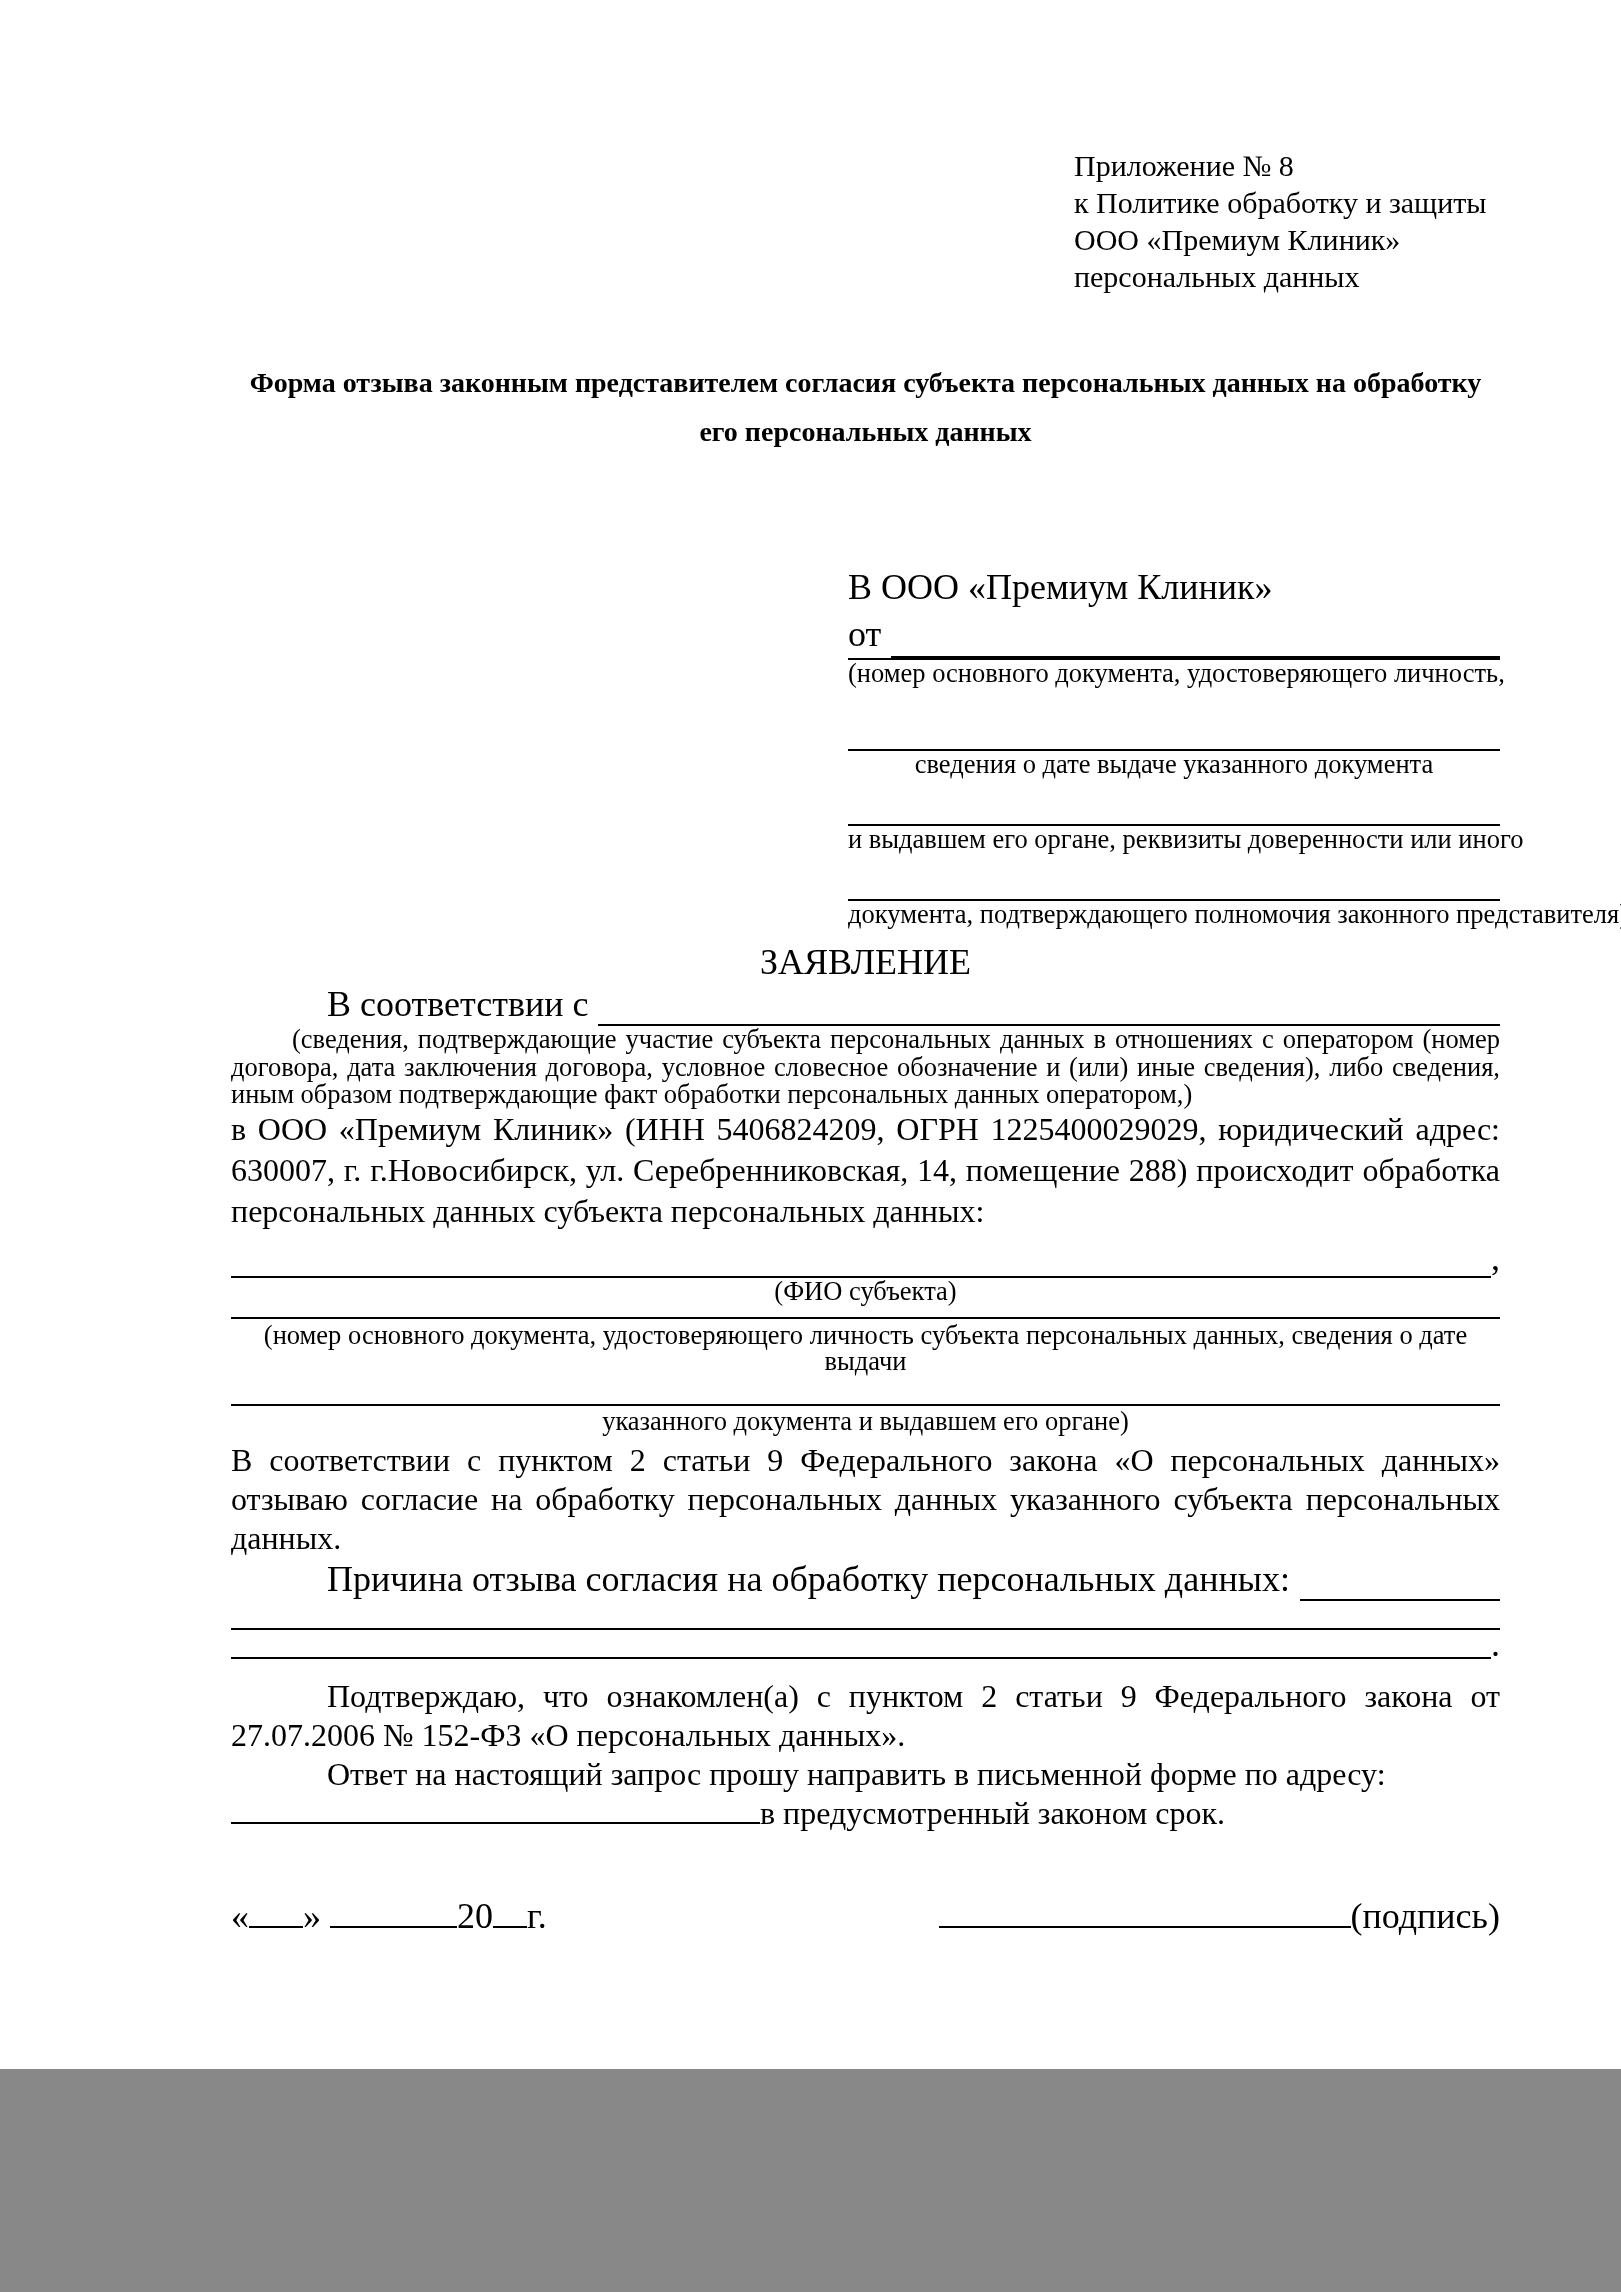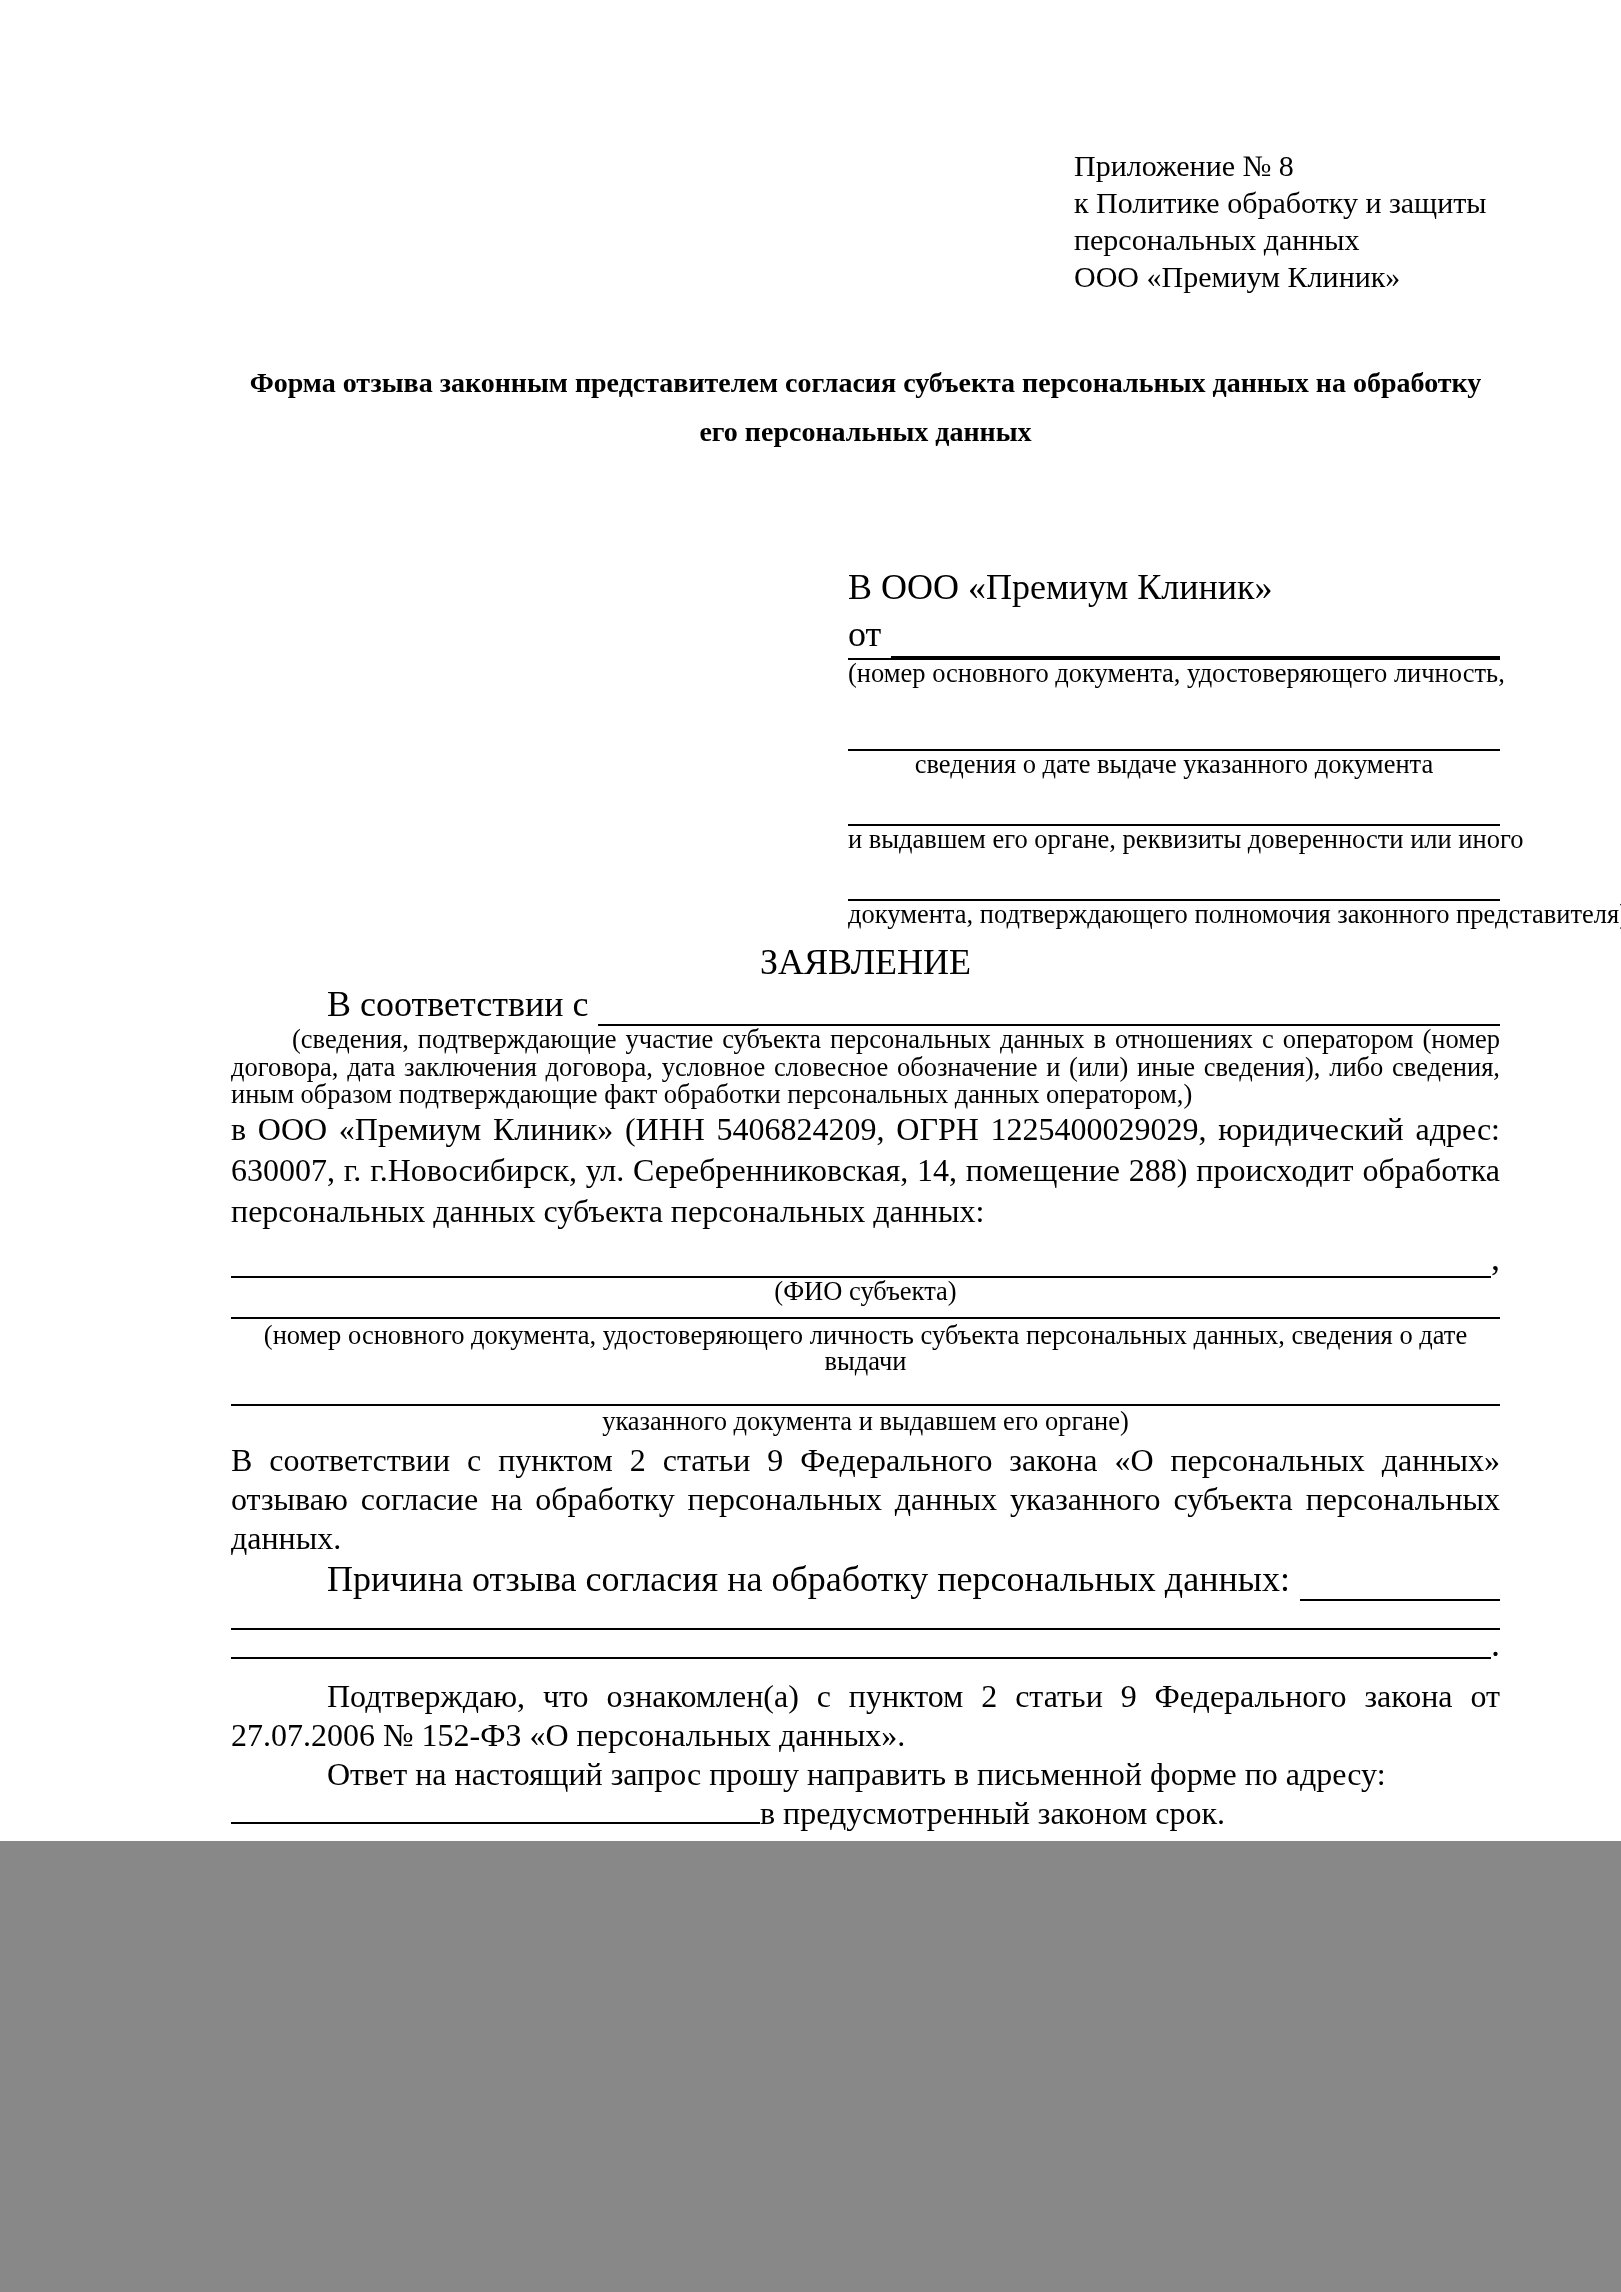"Приложение № 8" .page { height: 1841px -> 2069px }
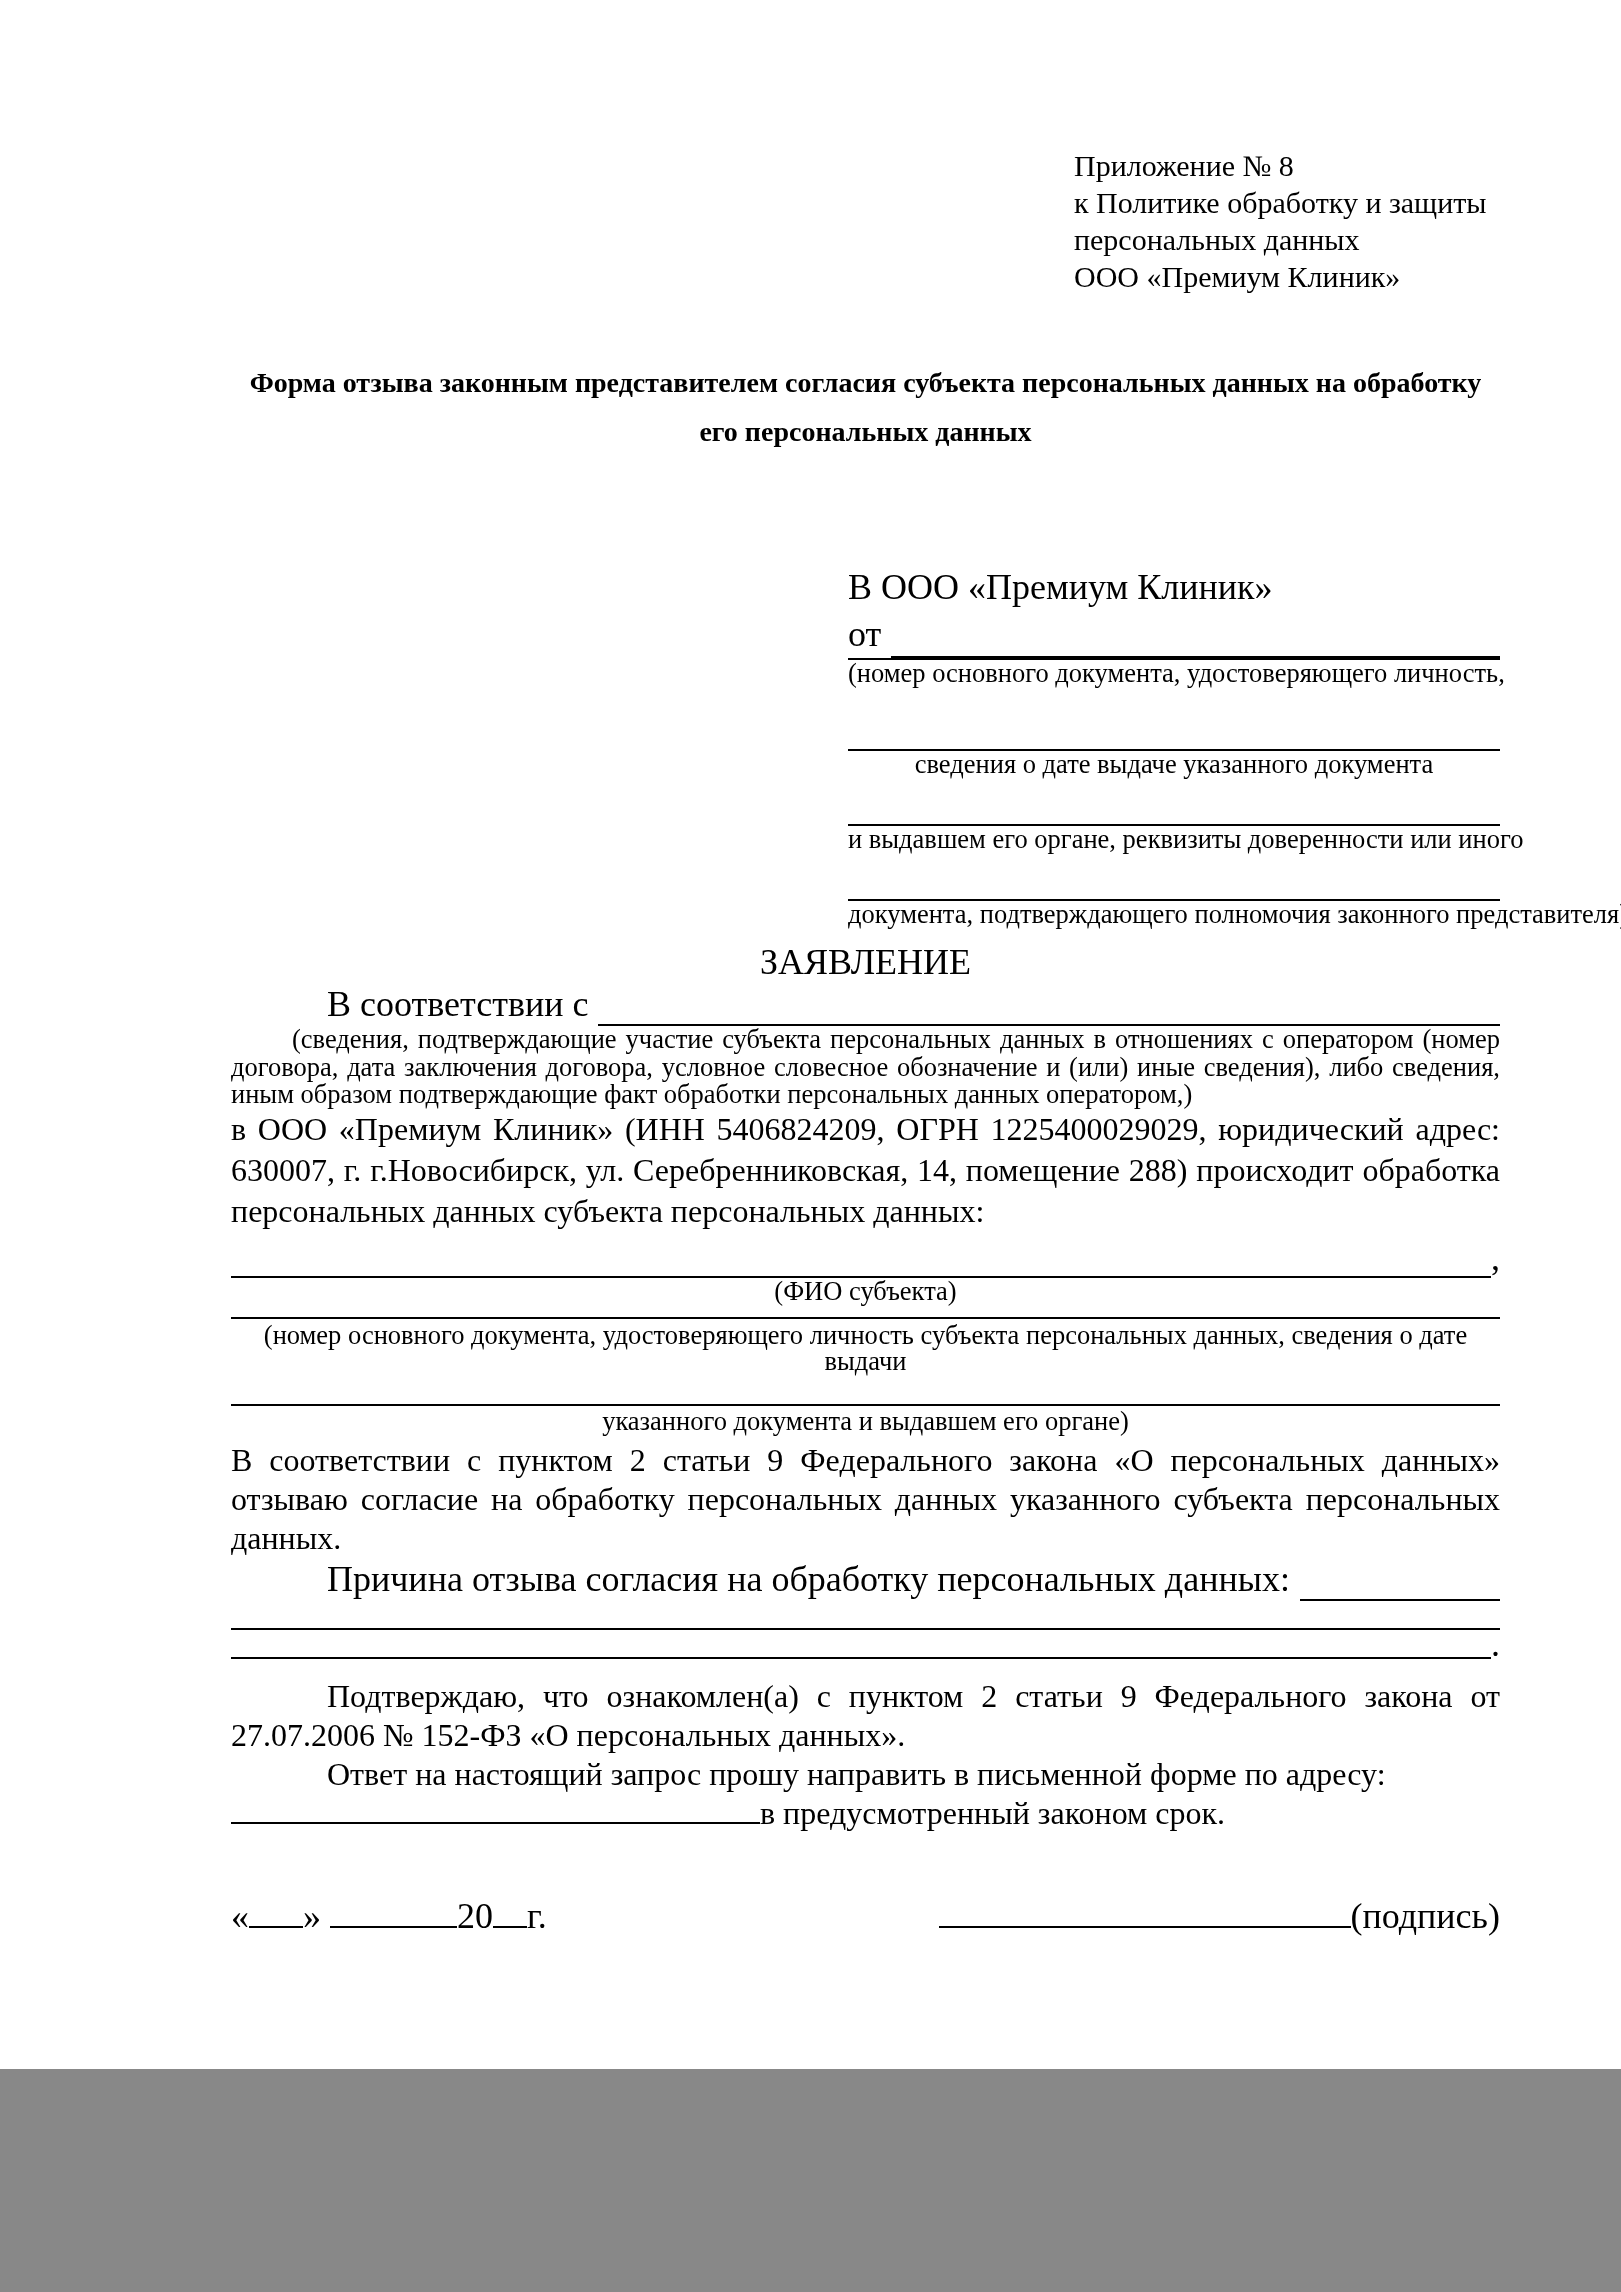"персональных данных" div { order: before "ООО «Премиум Клиник»" -> after "ООО «Премиум Клиник»" }
